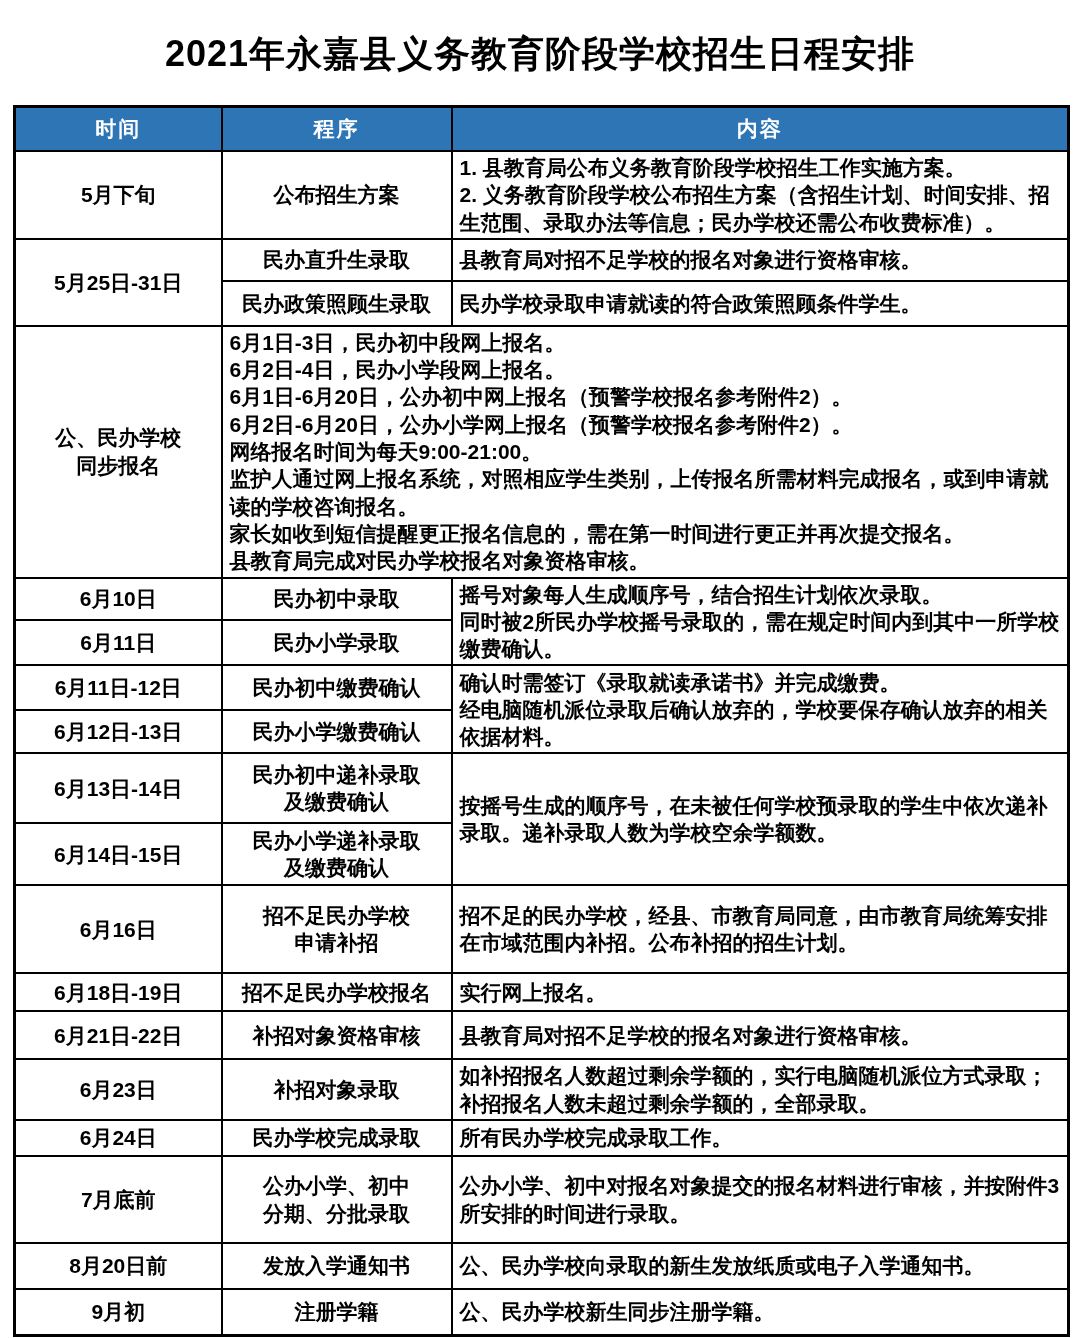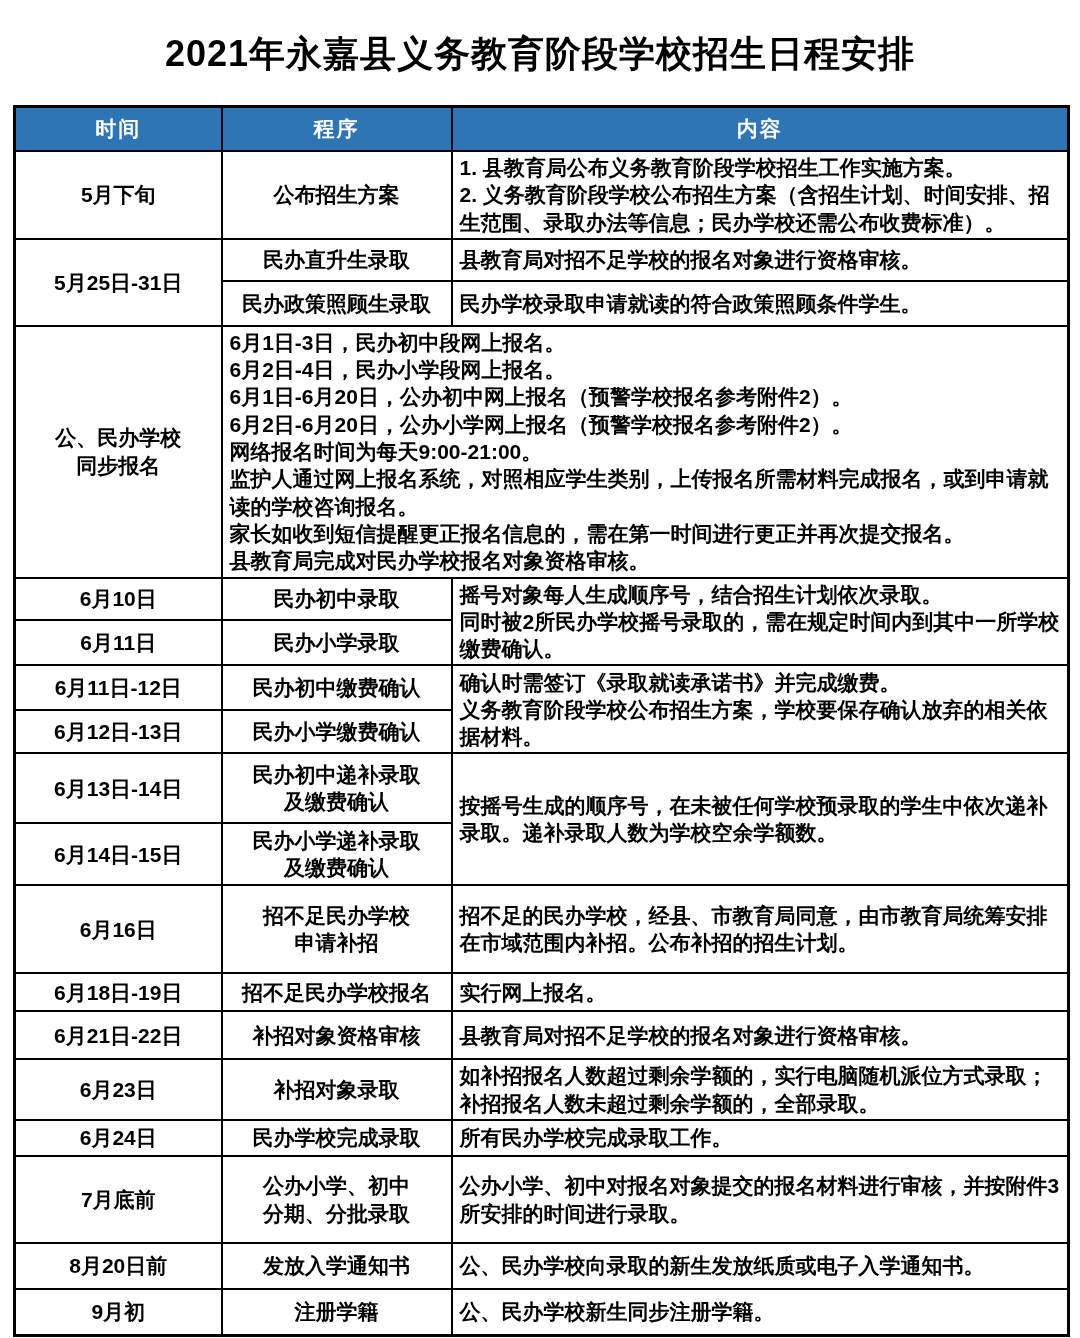"确认时需签订《录取就读承诺书》并完成缴费。" td.content { text: 义务教育阶段学校公布招生方案 -> 经电脑随机派位录取后确认放弃的 }
